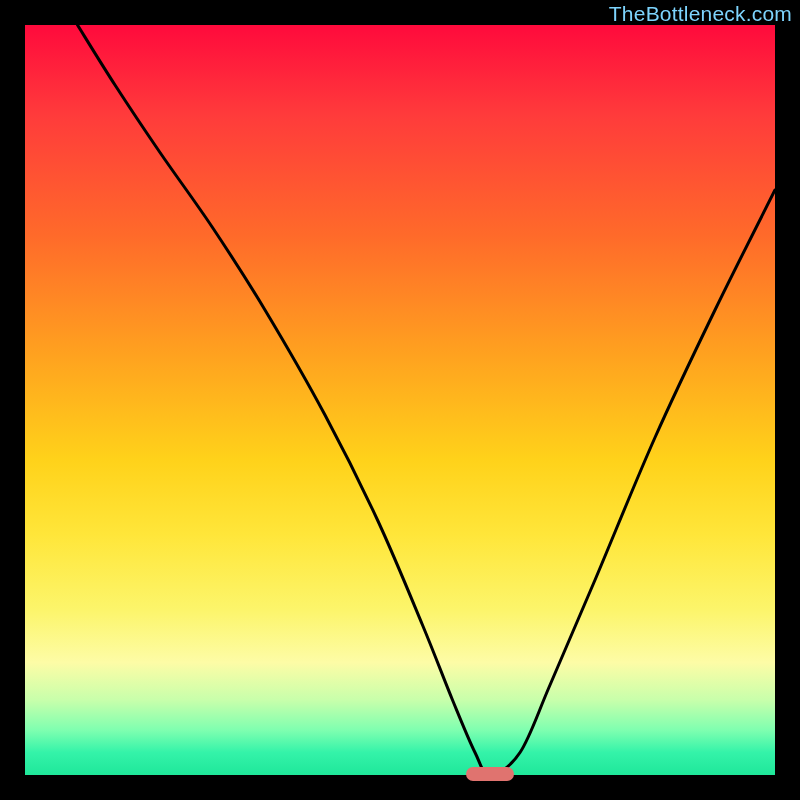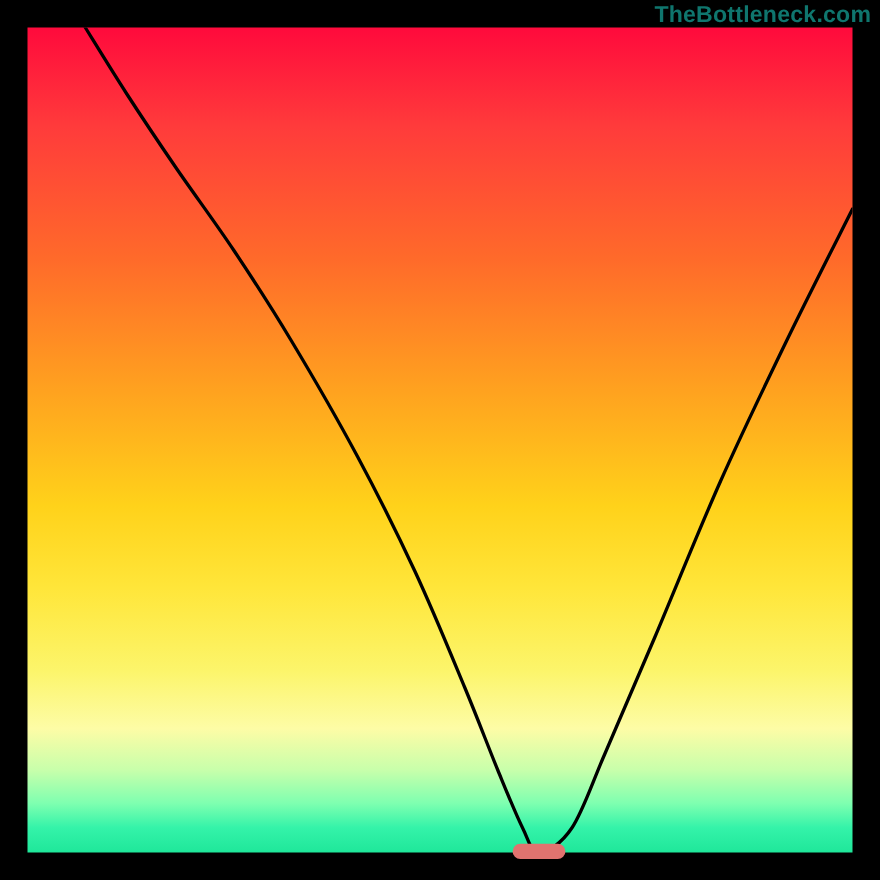"TheBottleneck.com" .watermark { color: #0f766e -> #7dd3fc; font-weight: 700 -> 400 }
